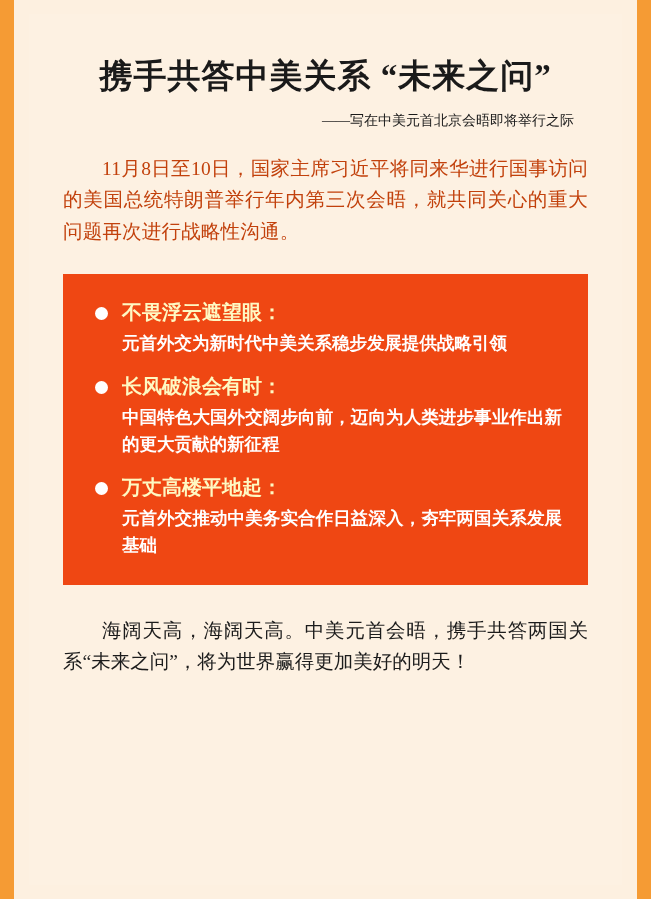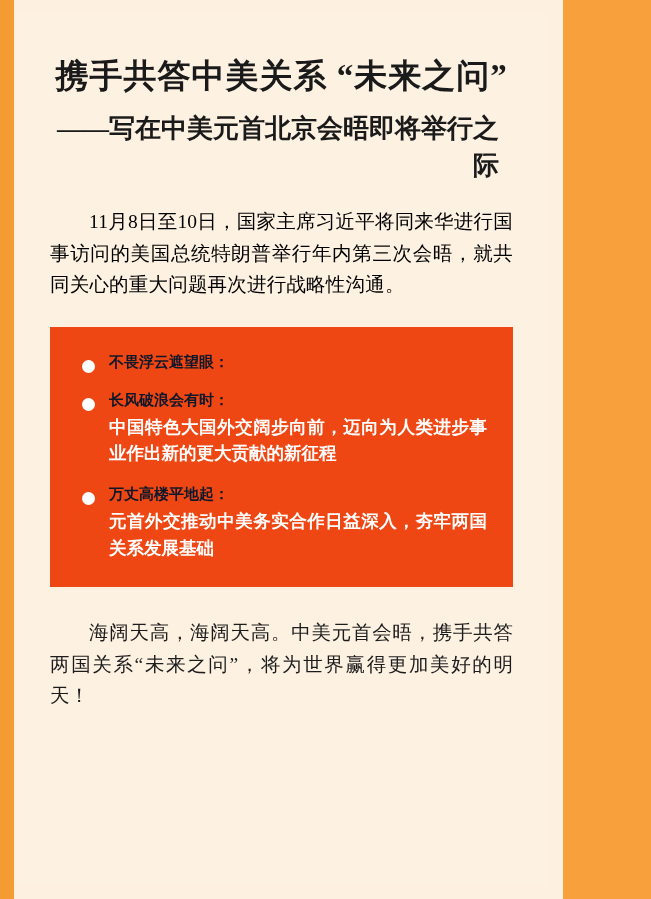"携手共答中美关系 “未来之问”" .page { padding: 14px 16px -> 14px 29px; width: 563px -> 651px }
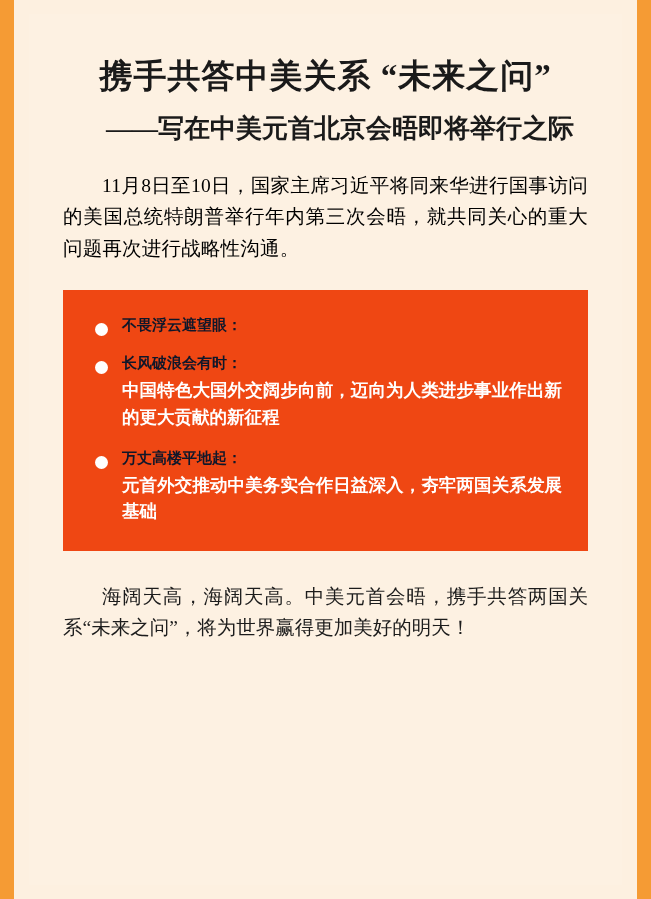"——写在中美元首北京会晤即将举行之际" .subtitle { font-size: 26px -> 14px; font-weight: bold -> normal }
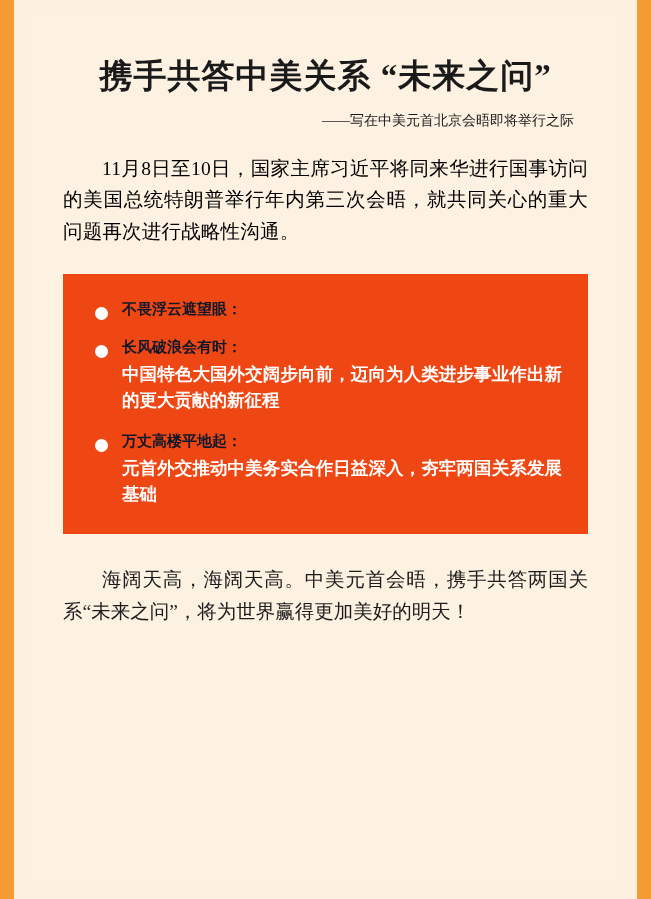"11月8日至10日，国家主席习近平将同来华进行国事访问的美国总统特朗普举行年内第" .para { color: #000000 -> #c2410c }
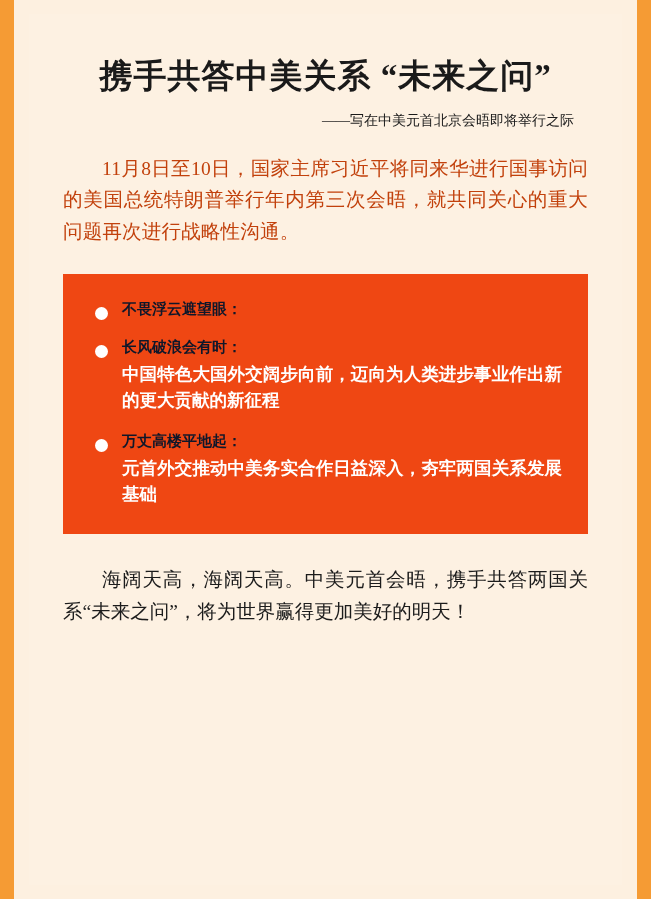"不畏浮云遮望眼：" .bullet-head { color: #0f172a -> #fef9c3; font-size: 15px -> 20px }
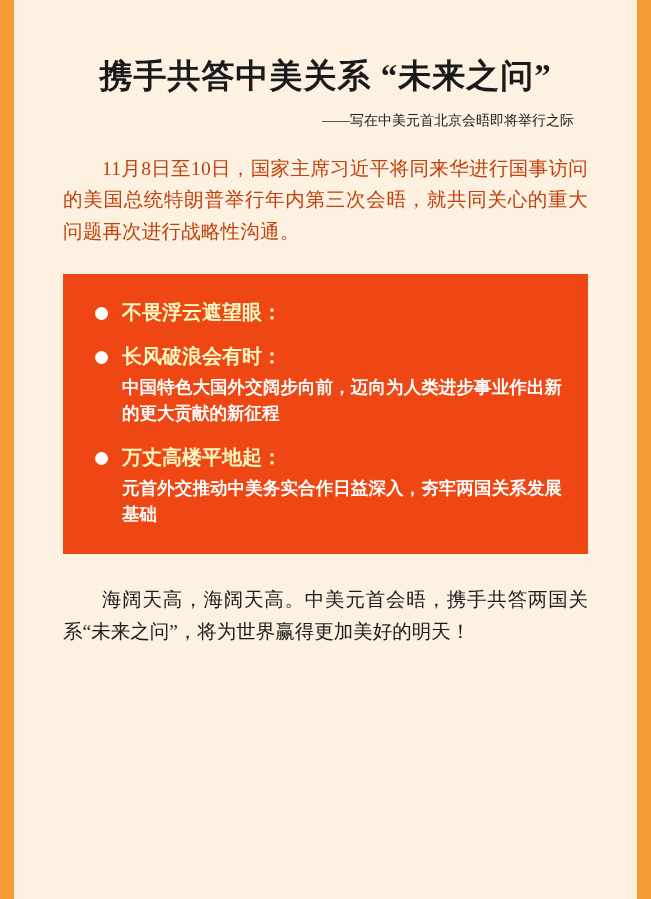"元首外交为新时代中美关系稳步发展提供战略引领" div.bullet-text { html: none -> <div>元首外交为新时代中美关系稳步发展提供战略引领</div> }
